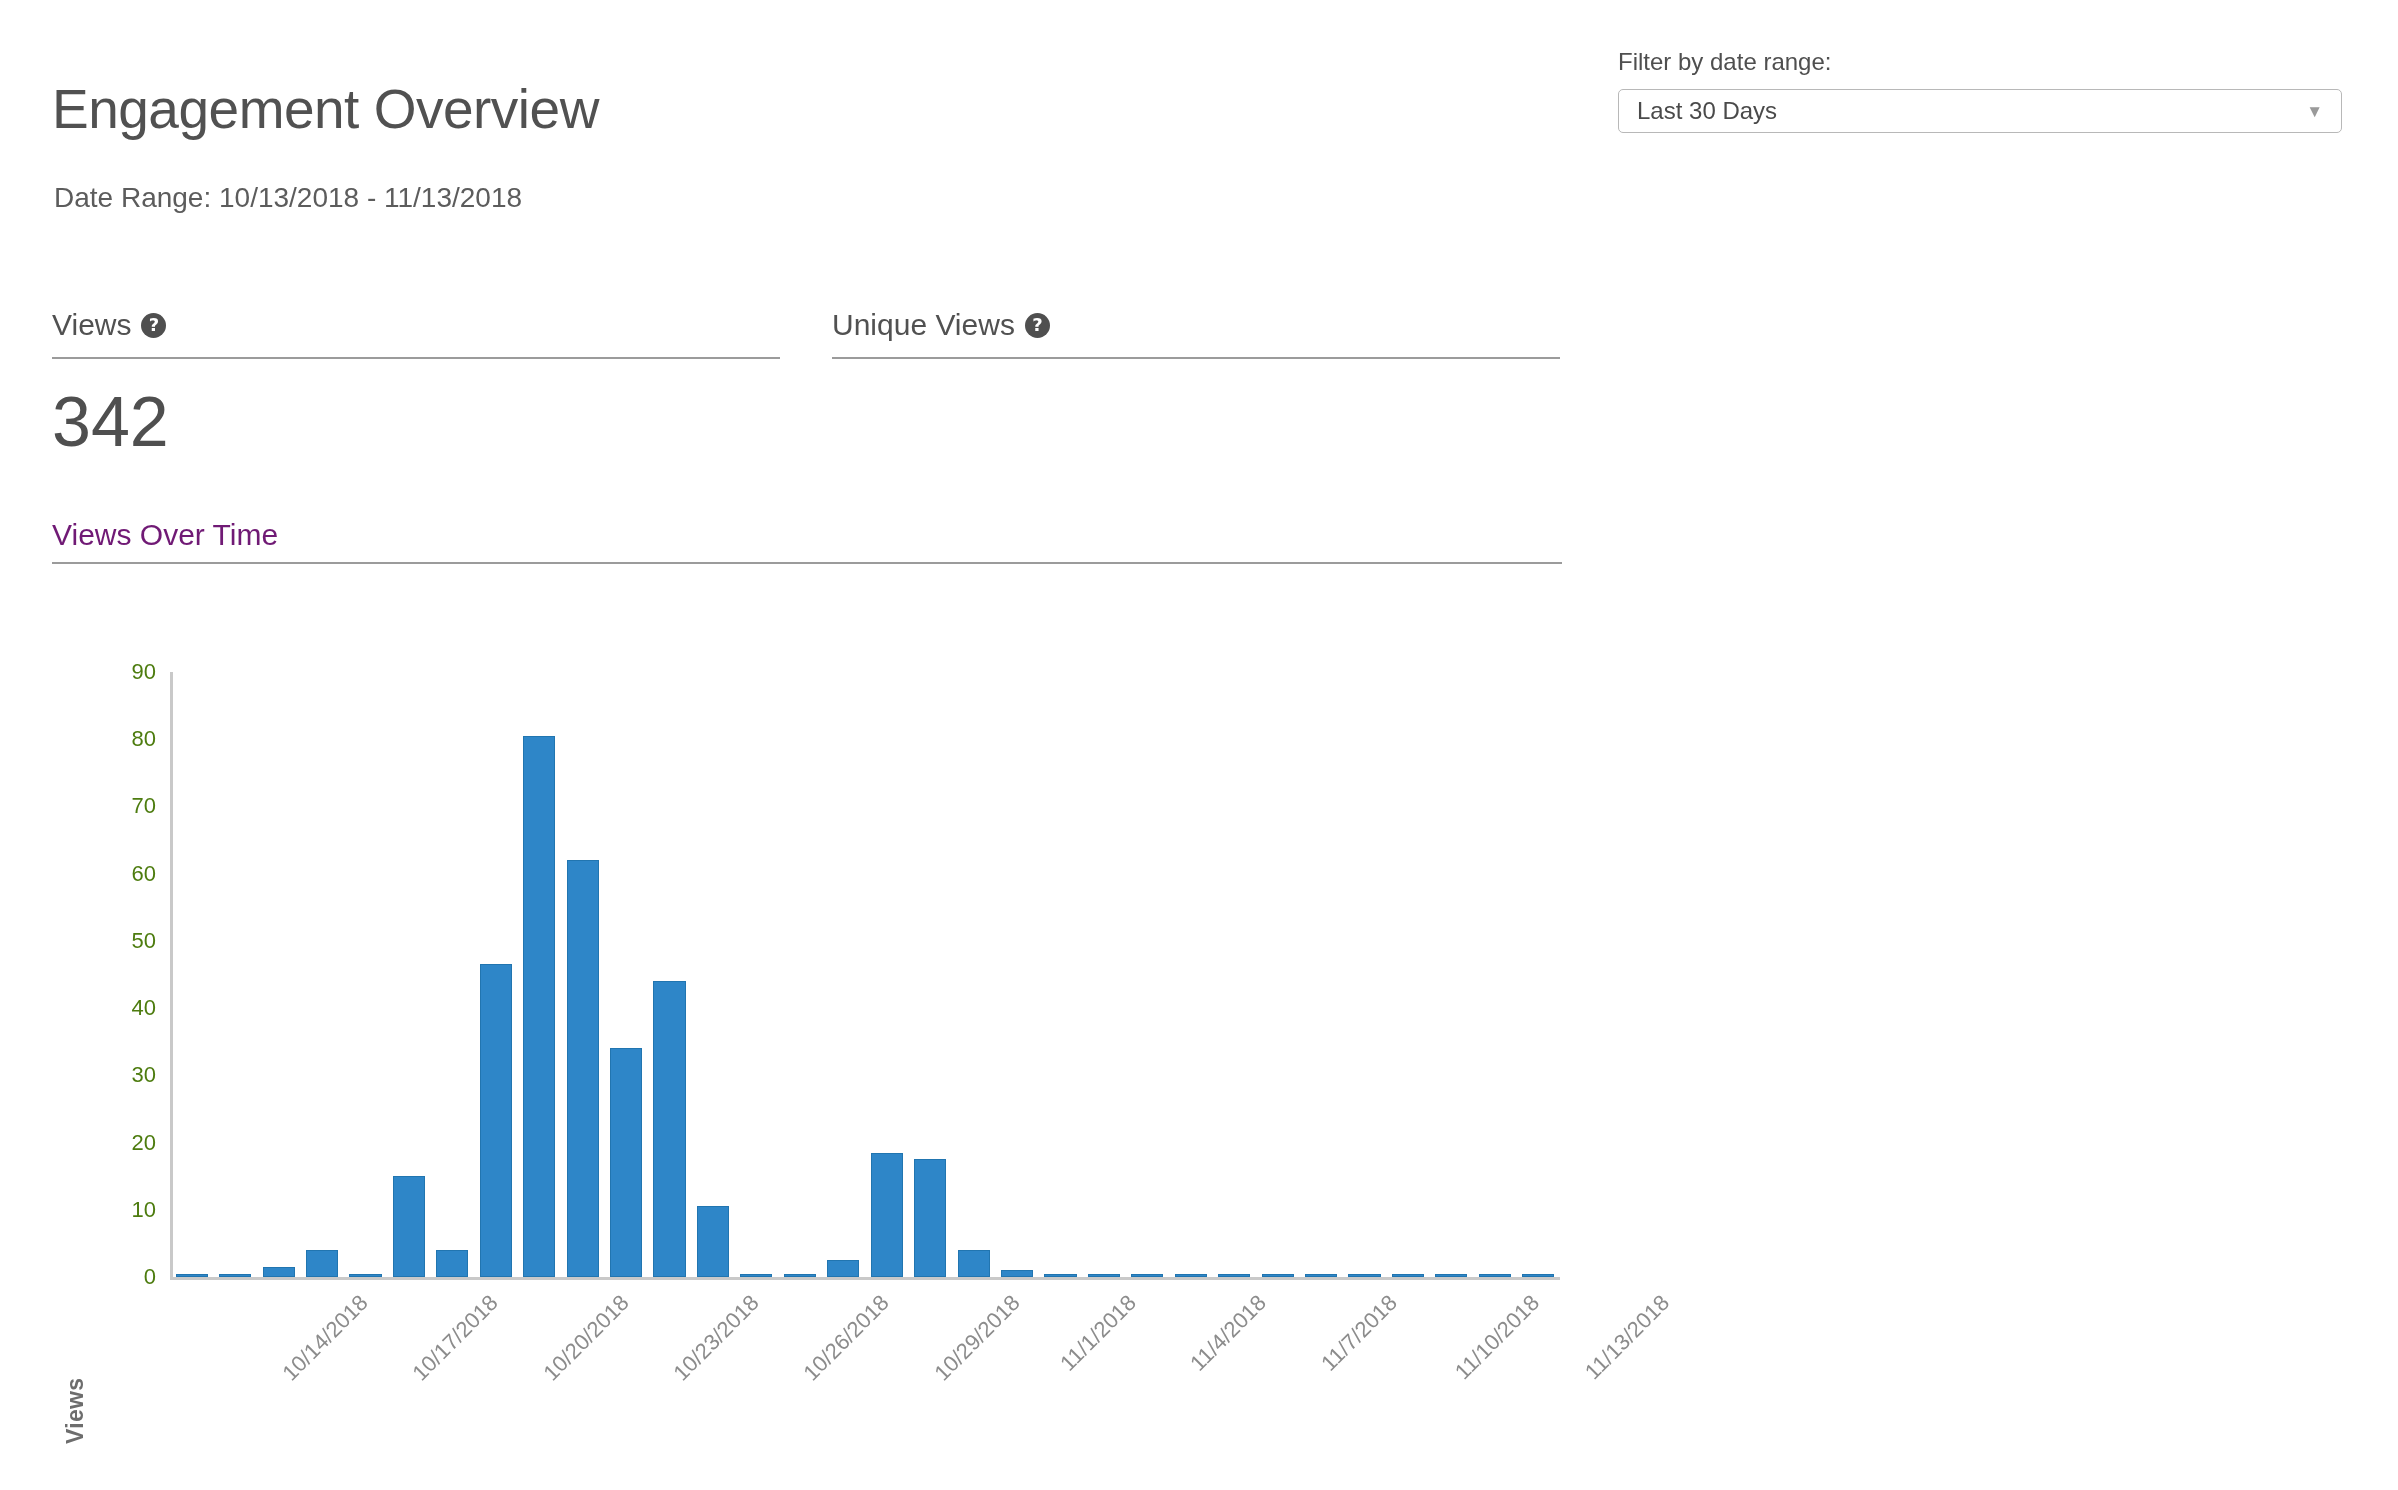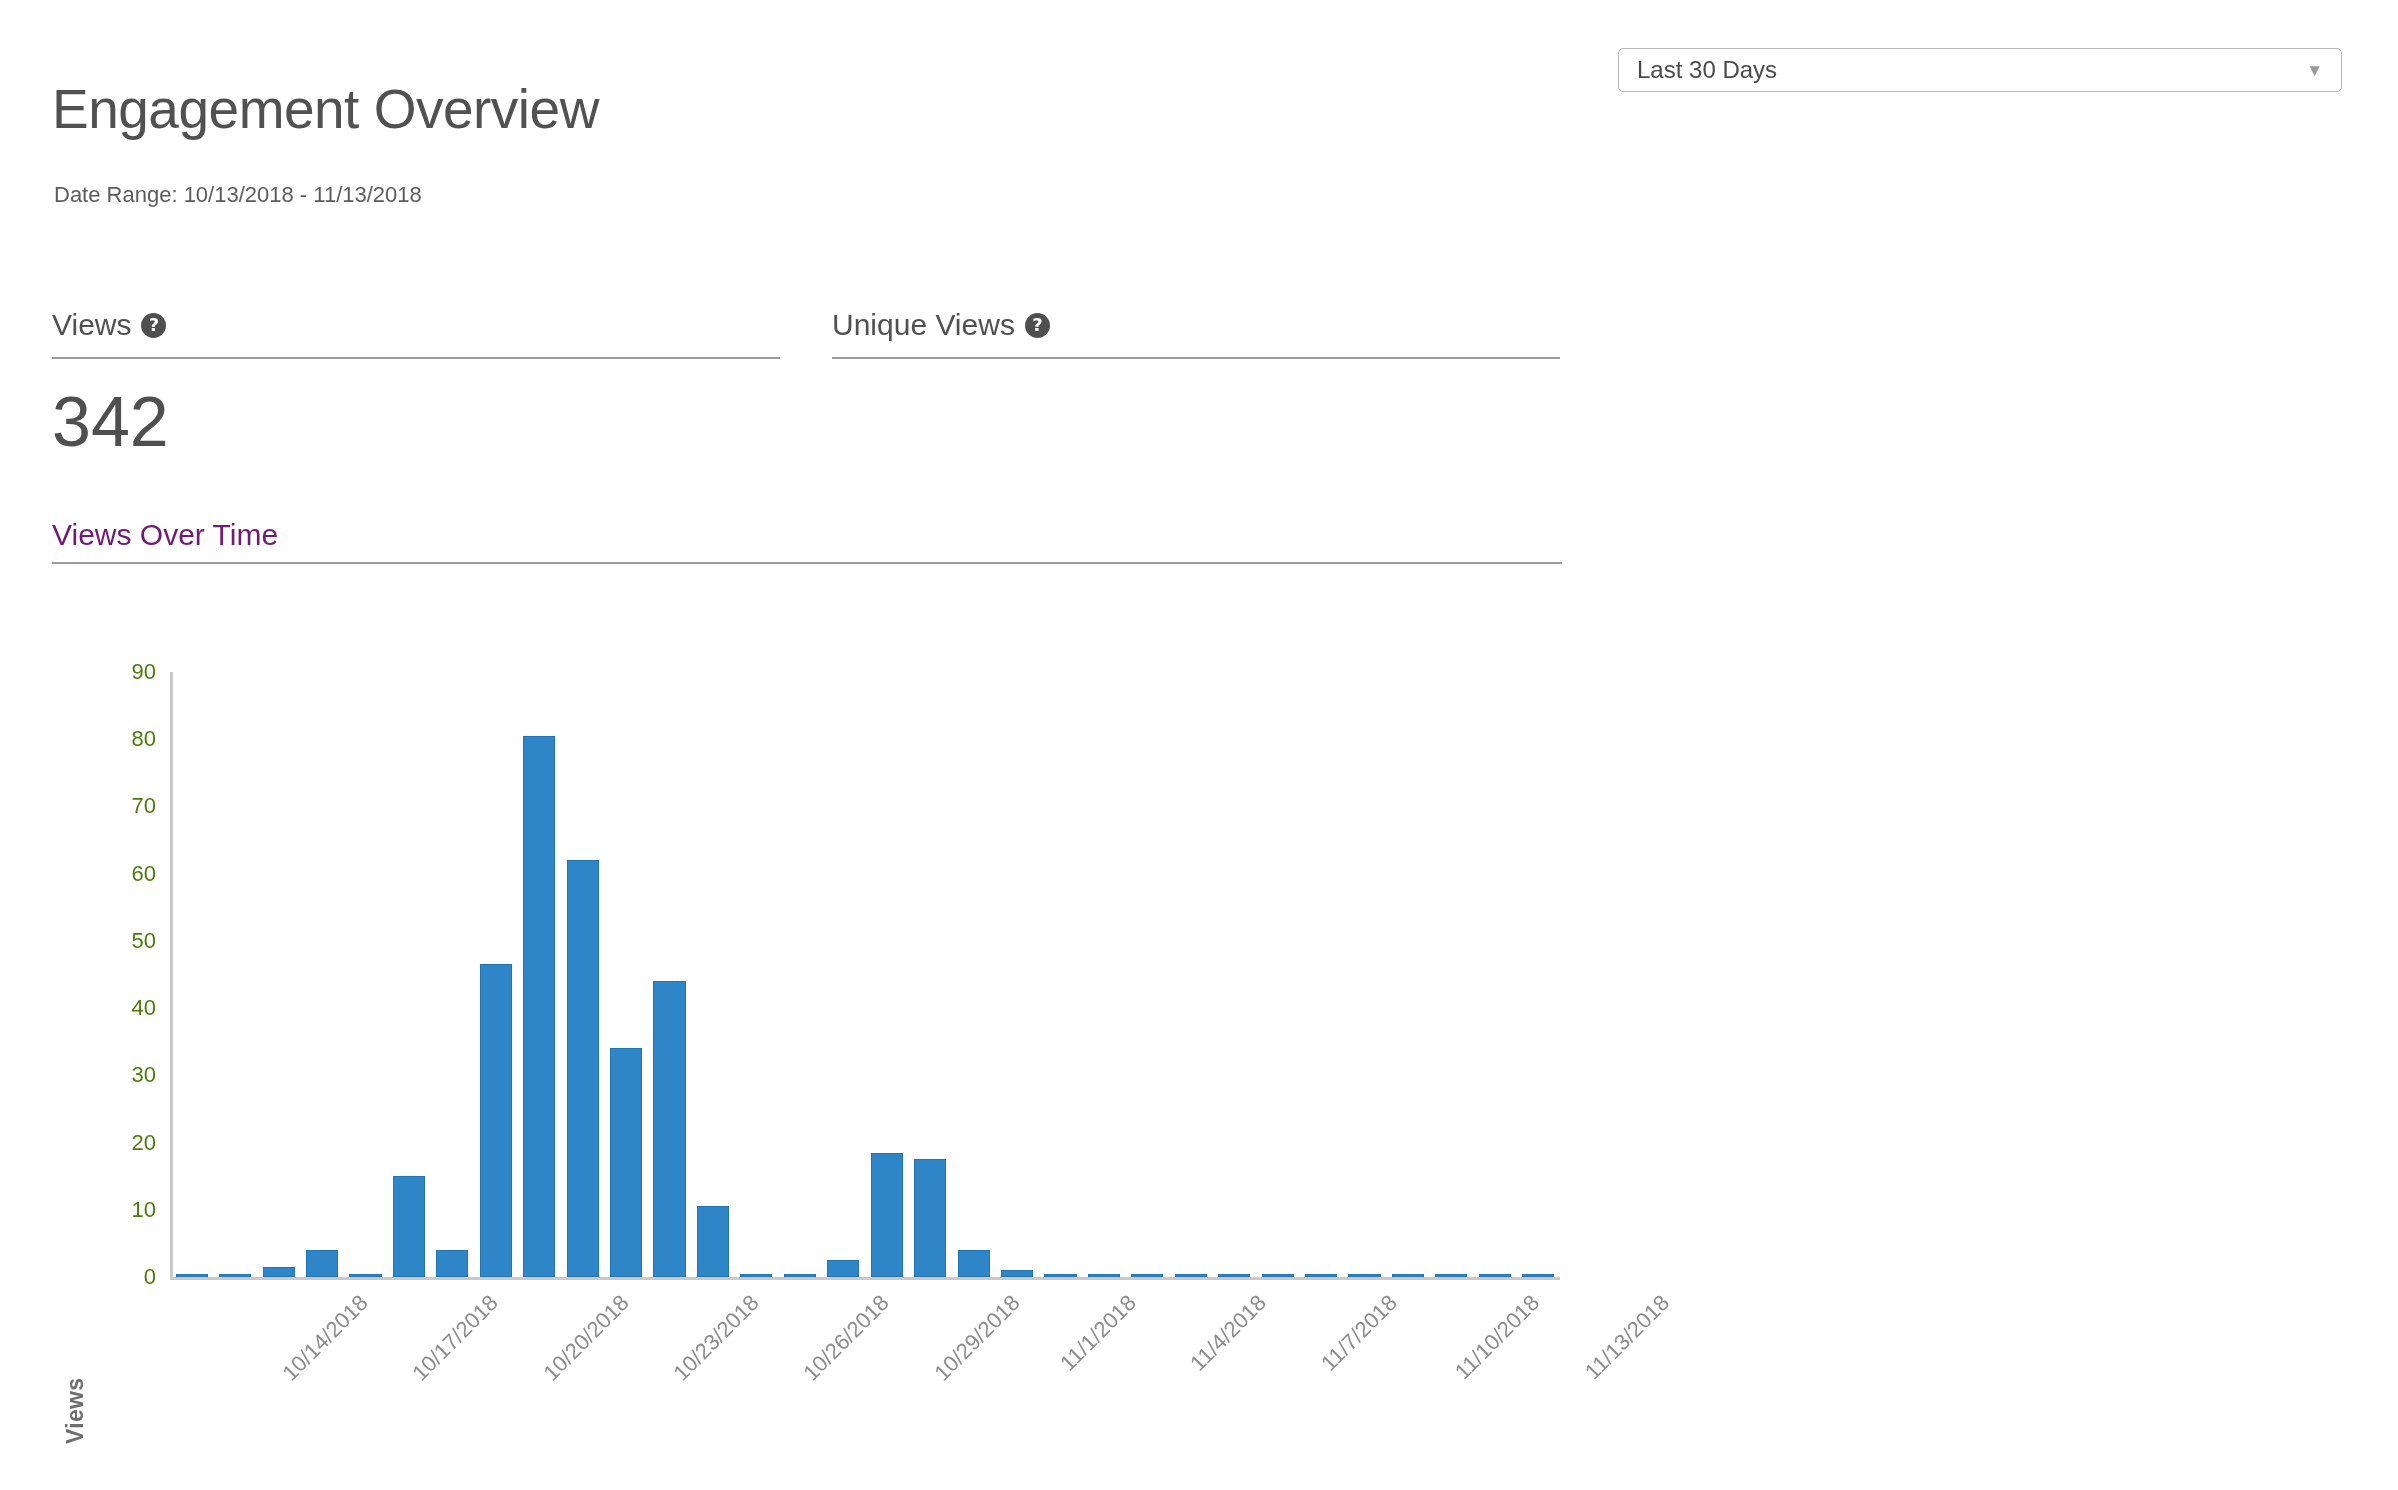"Filter by date range:" div.filter-label { html: none -> <div>Filter by date range:</div> }
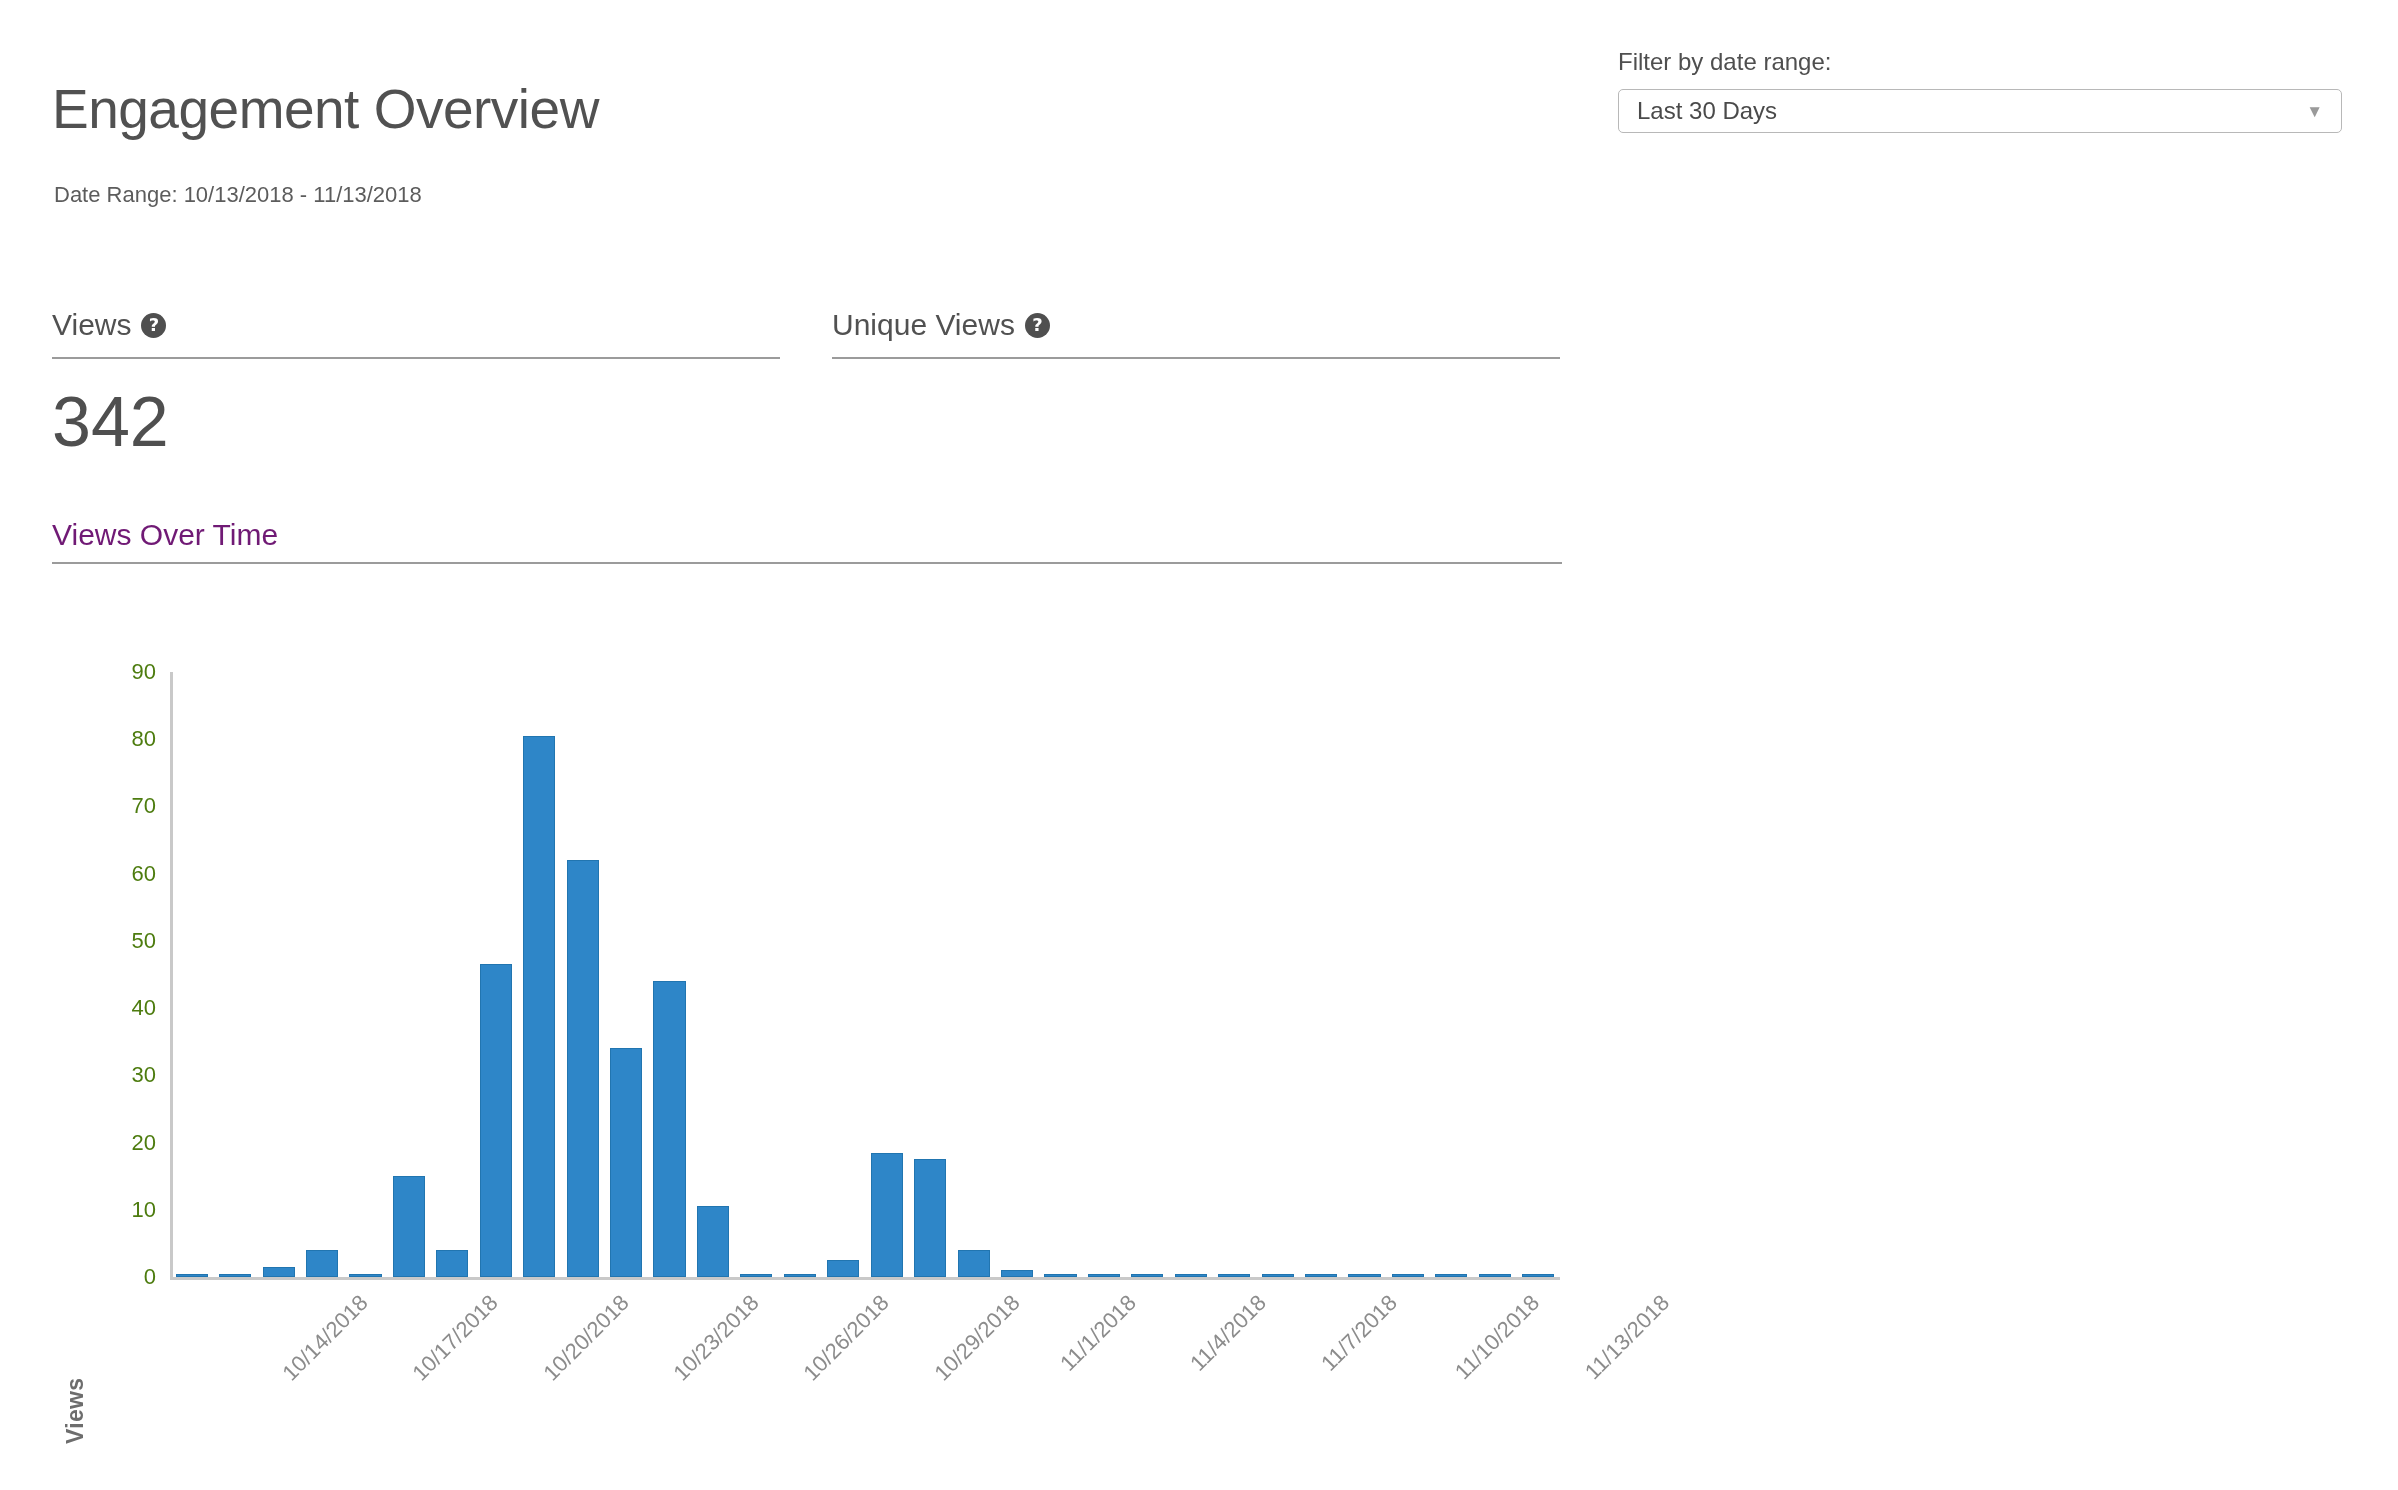"Date Range: 10/13/2018 - 11/13/2018" .date-range-sub { font-size: 22px -> 28px }
